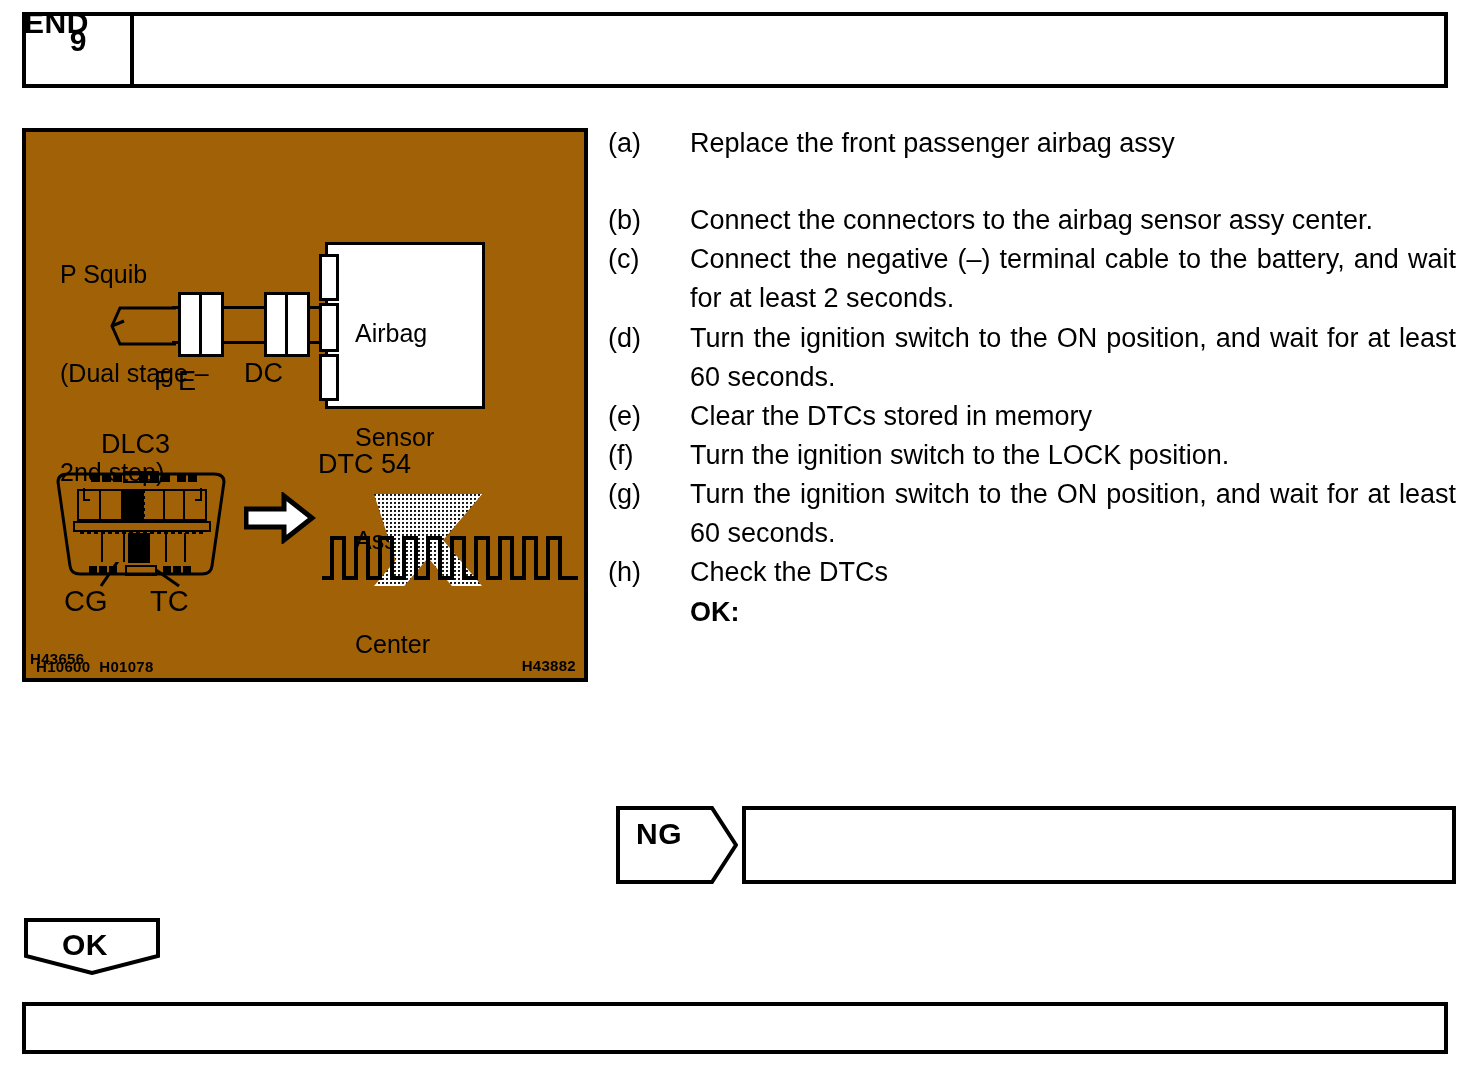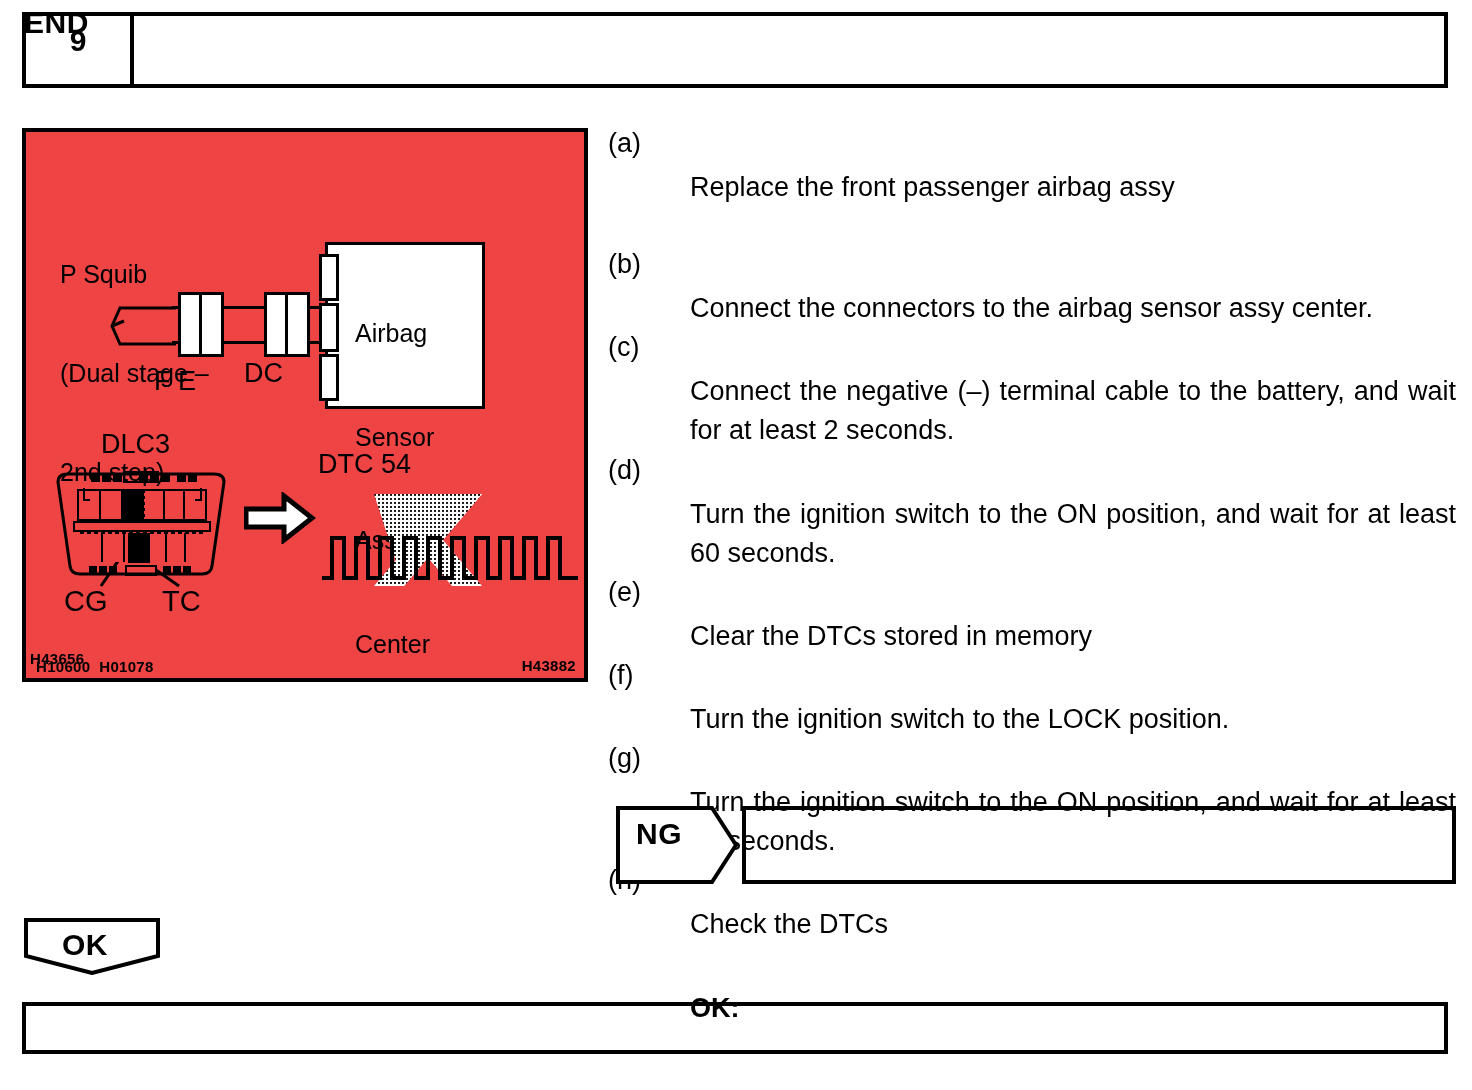"Replace the front passenger airbag" .instr-text { margin-top: 44px -> none }
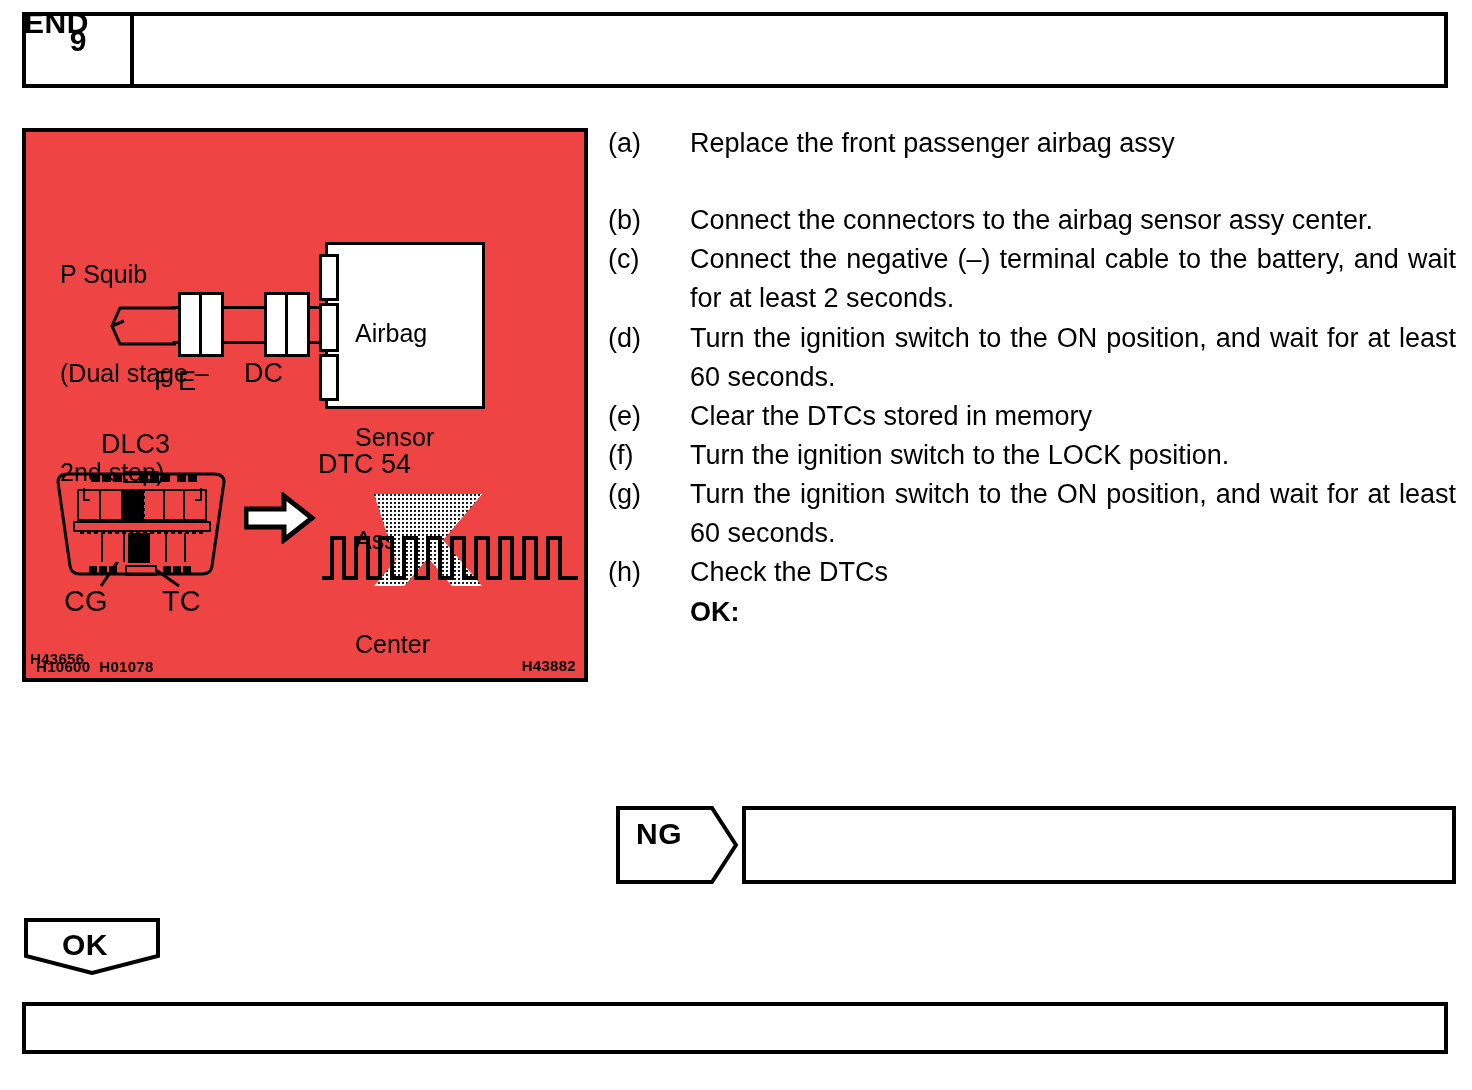"P Squib" .figure-panel { background: #ef4444 -> #a16207 }
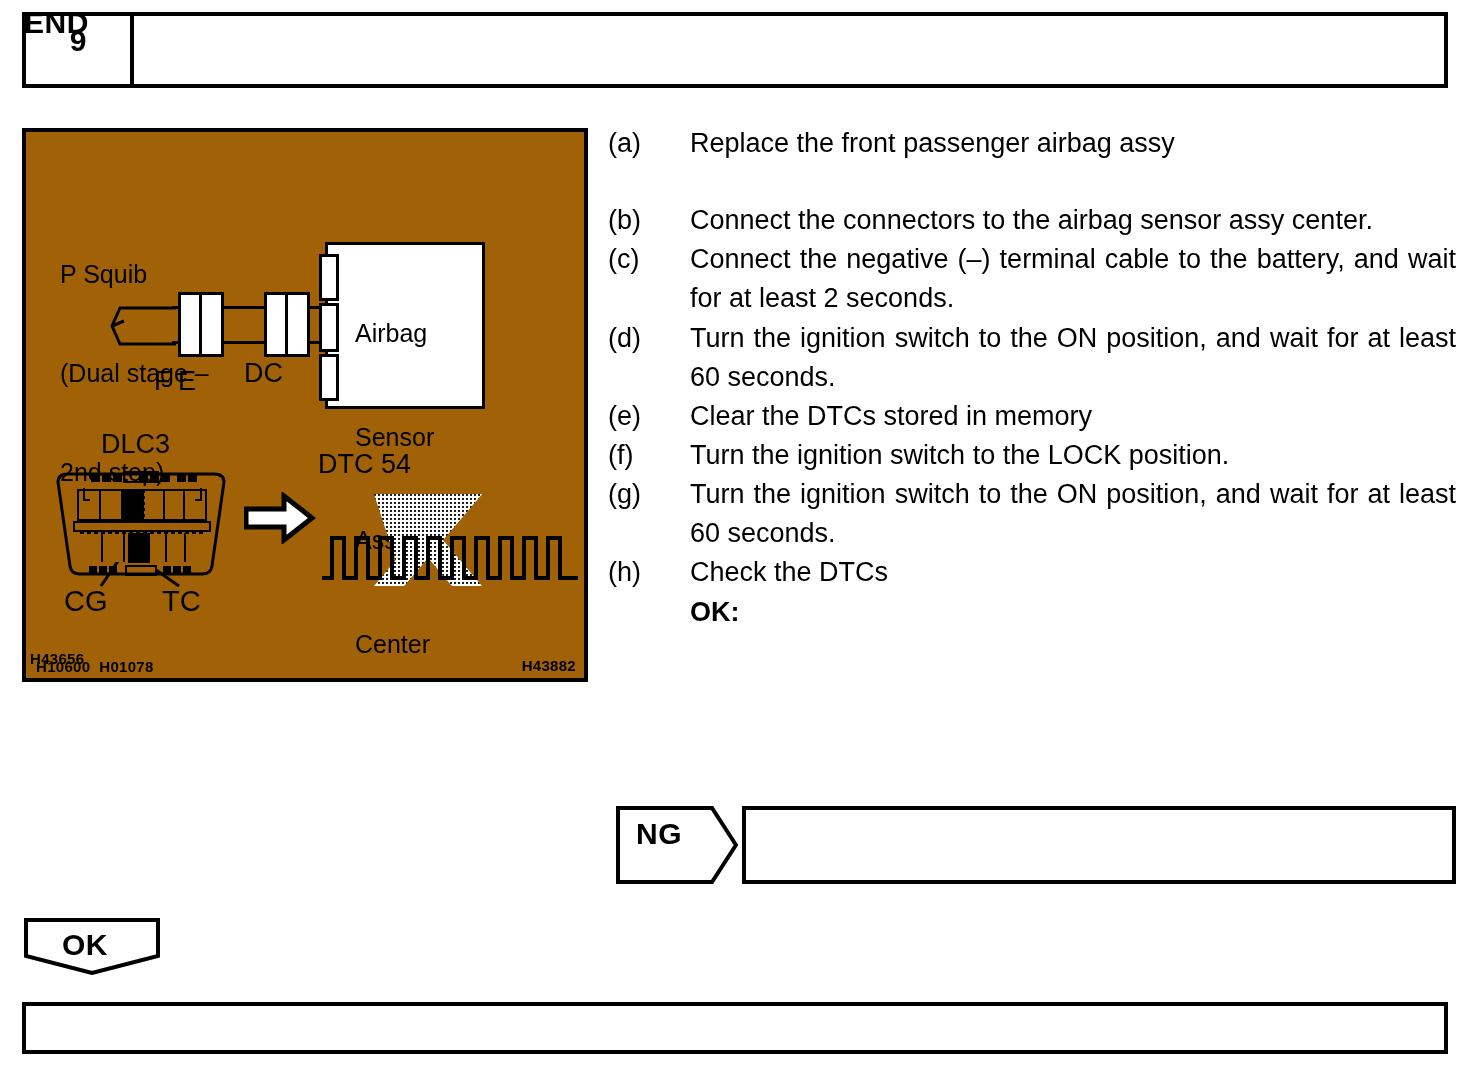"TC" .lbl-tc { left: 136px -> 124px }
